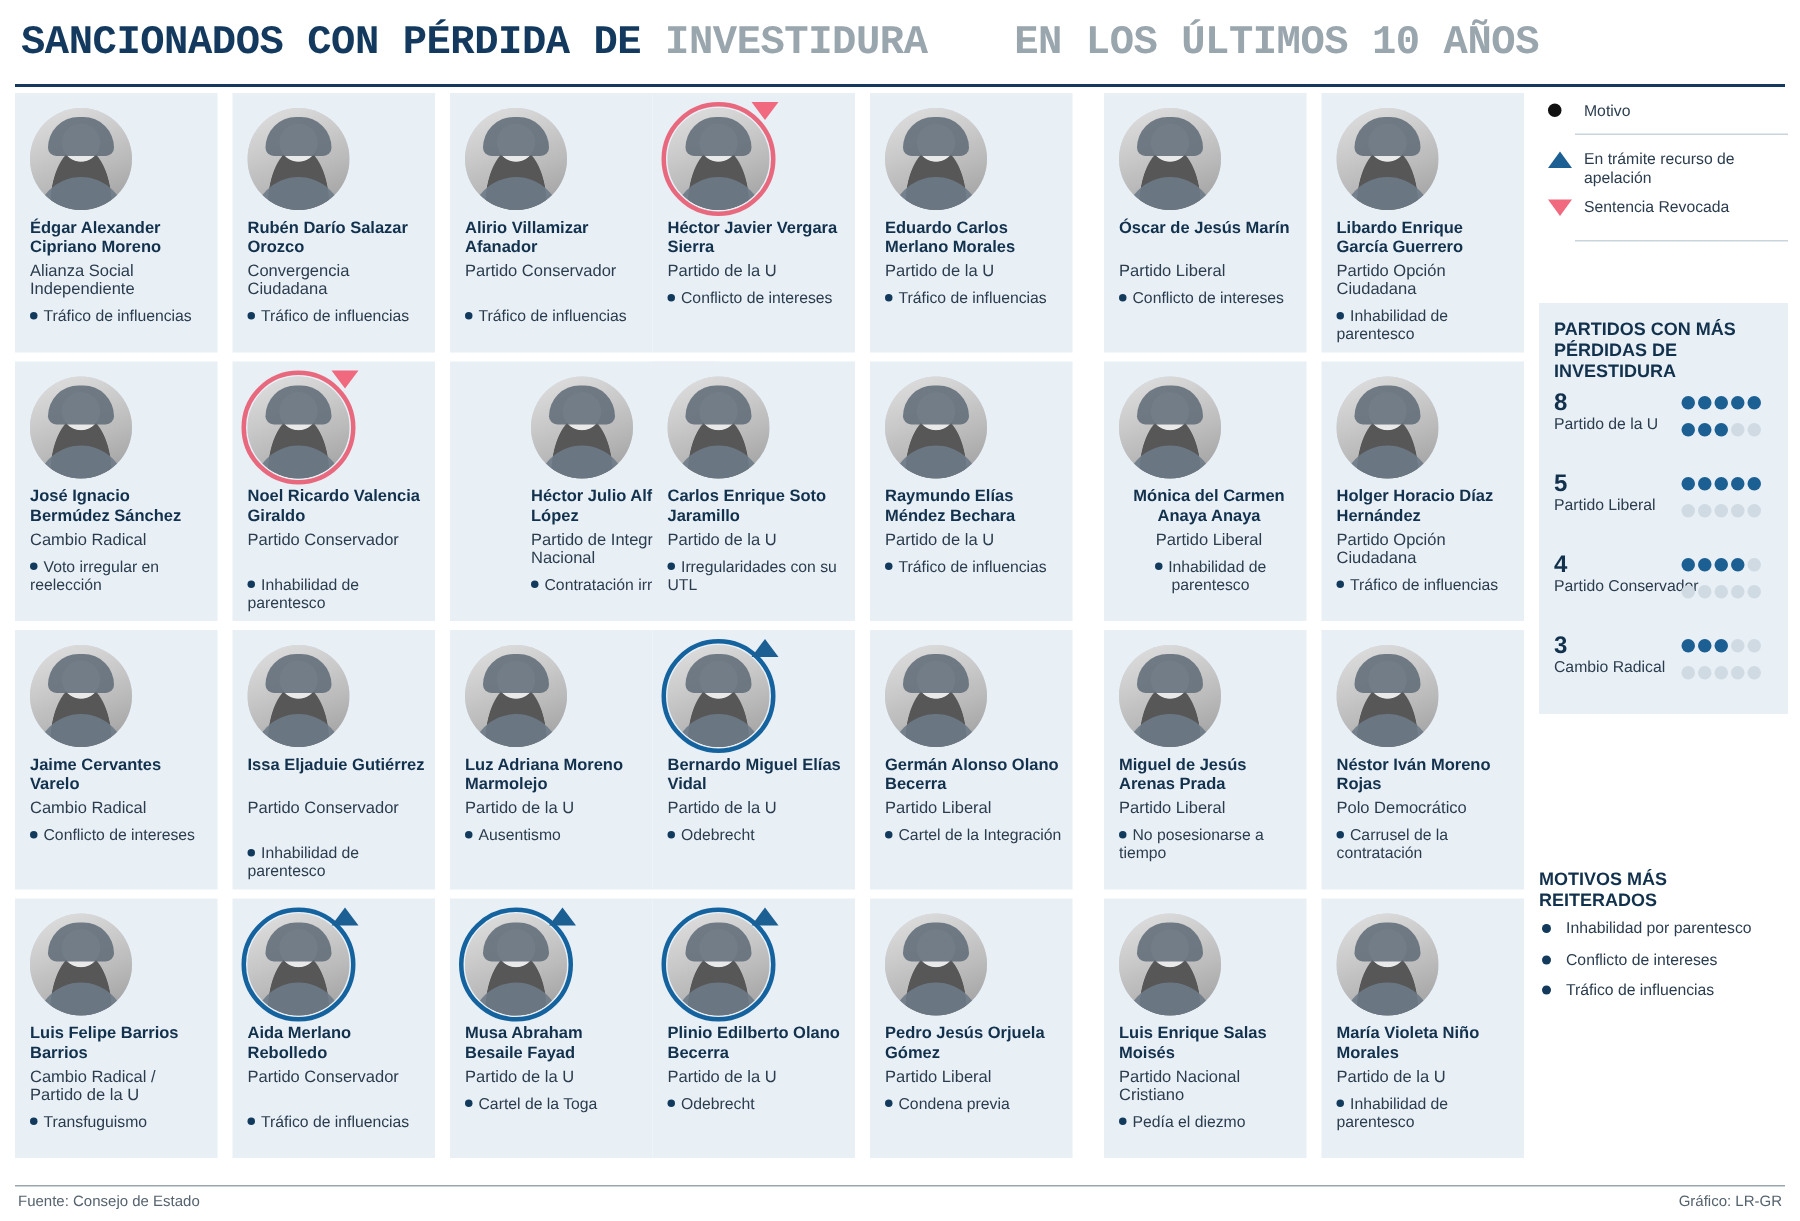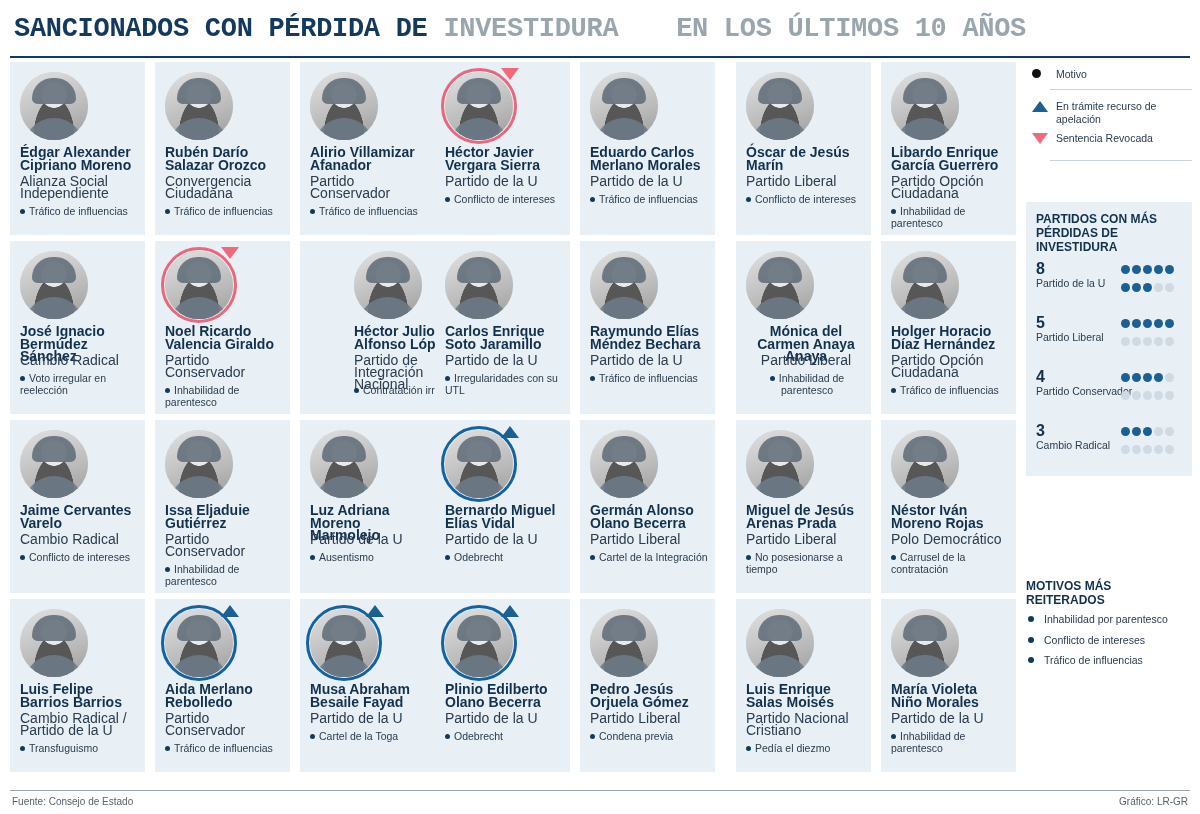"Édgar Alexander Cipriano Moreno" .name { font-size: 14px -> 11px }
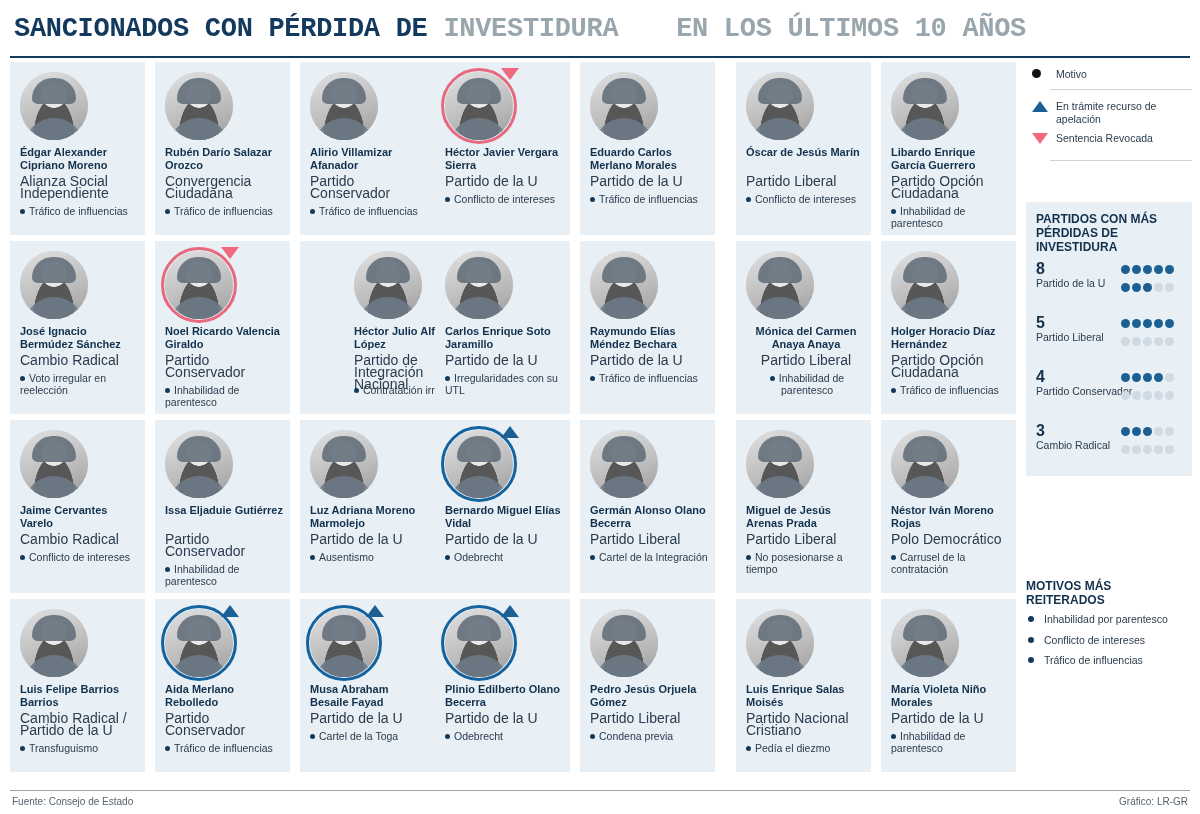"Alianza Social Independiente" .party { font-size: 14px -> 11px }
